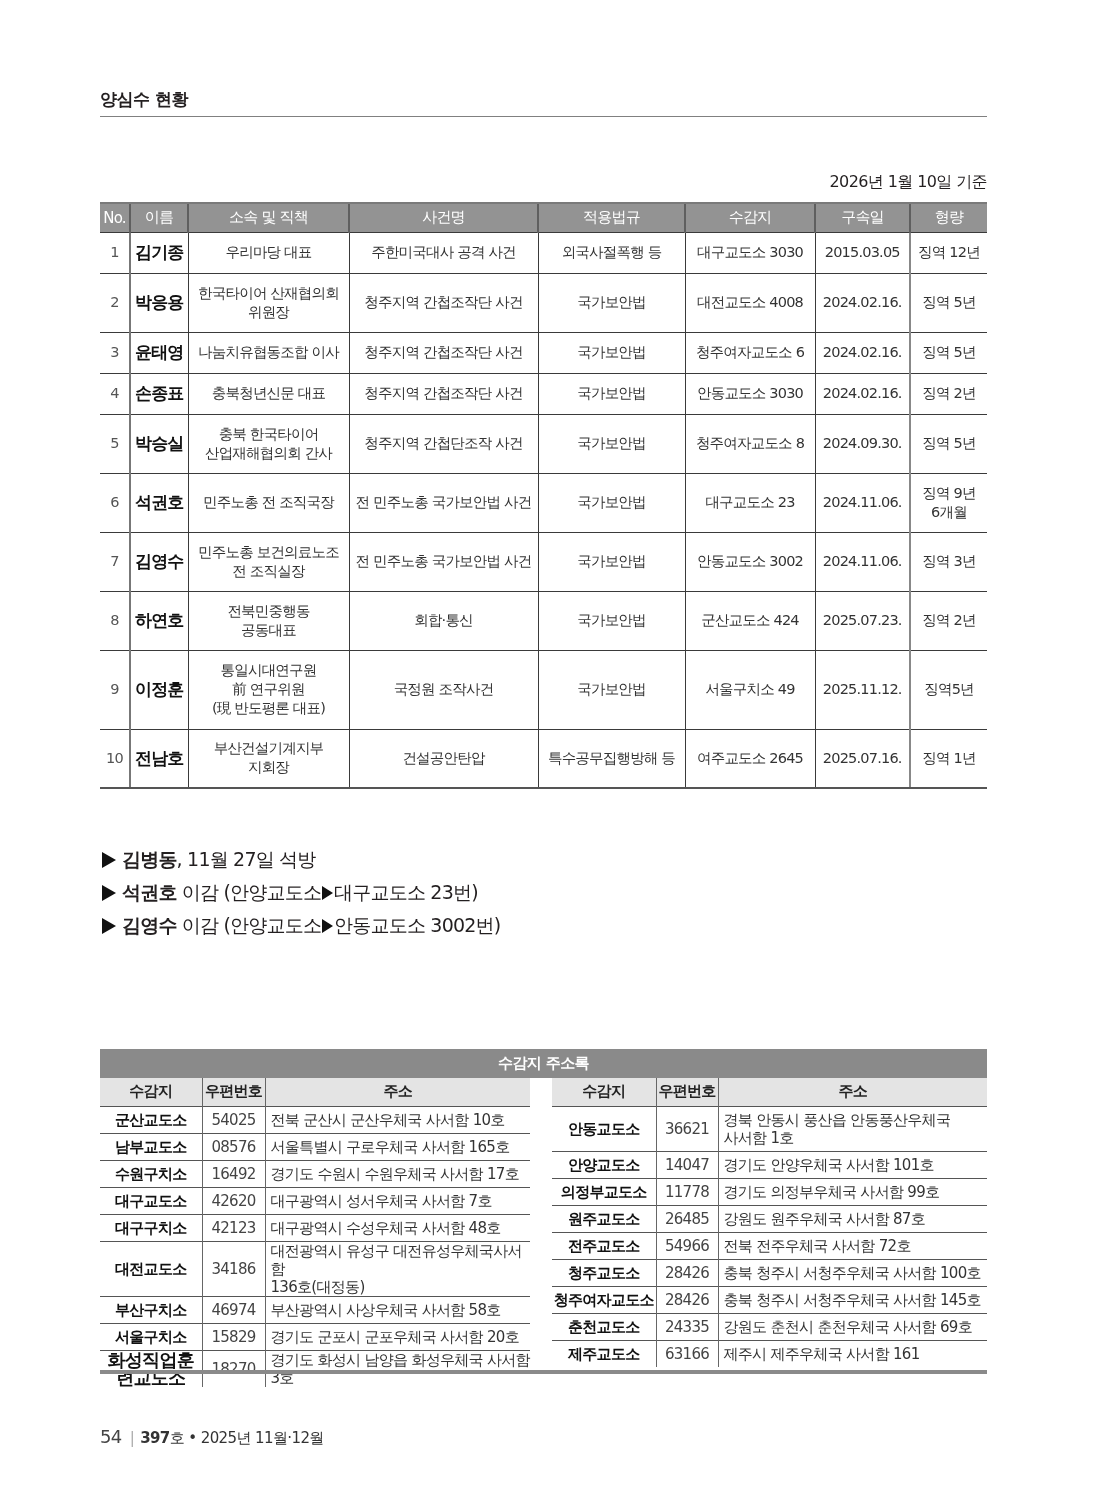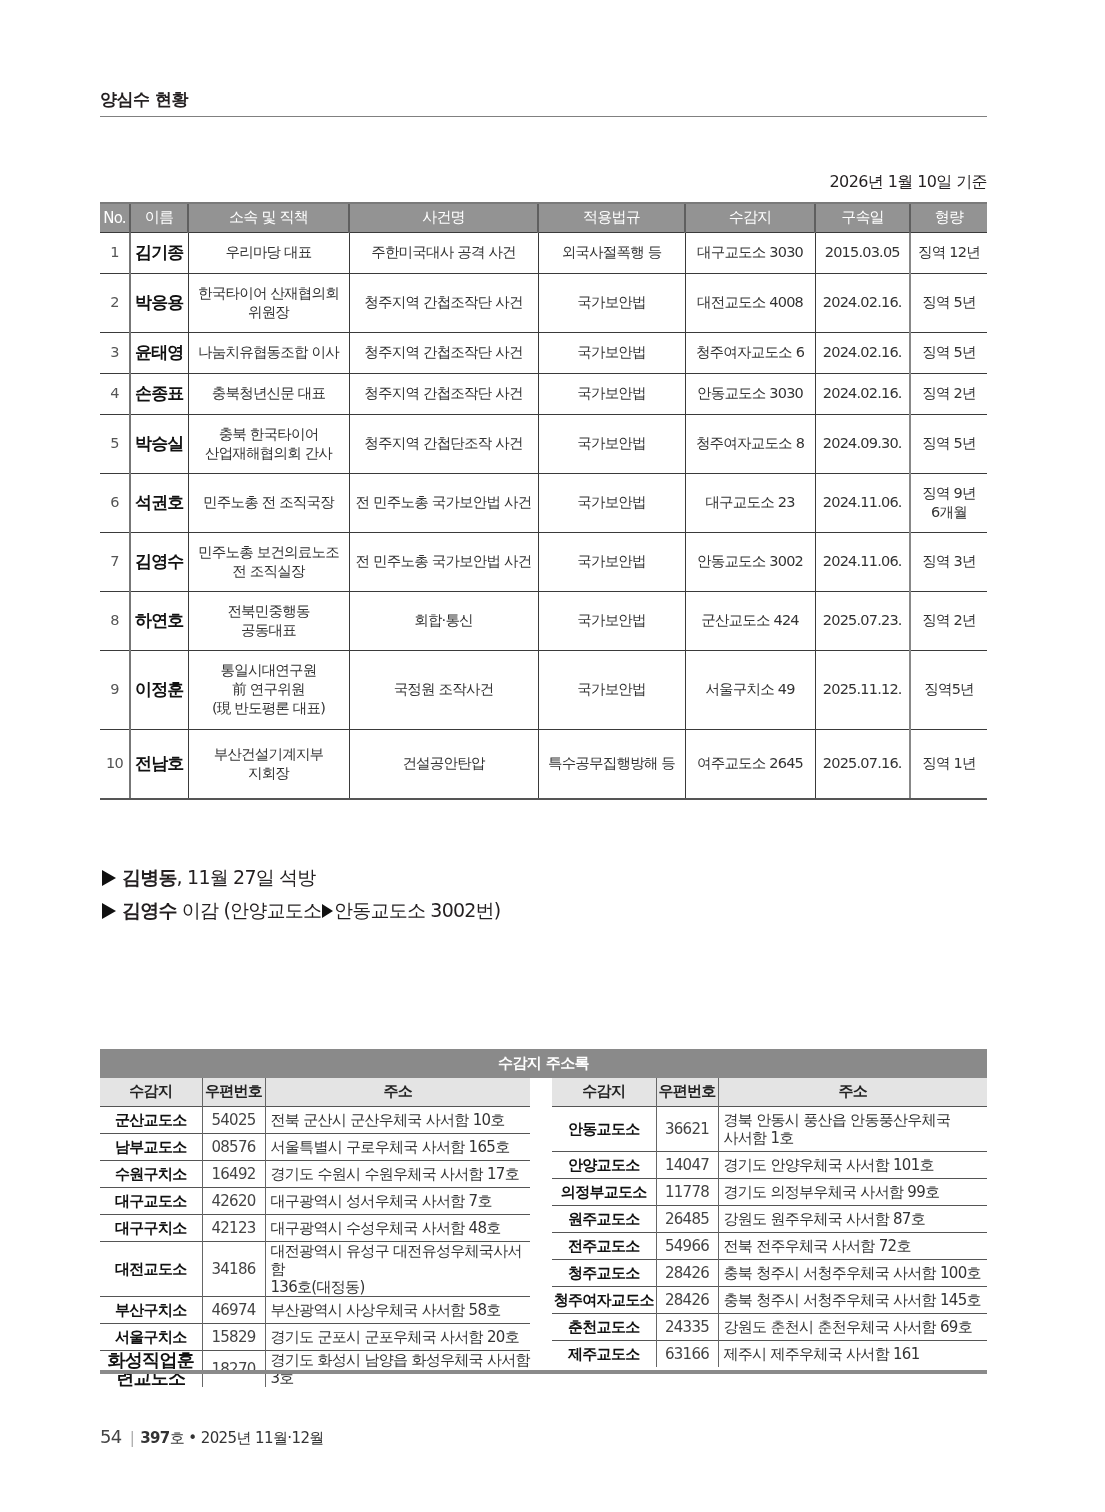"10" tr.last { height: 70px -> 59px }
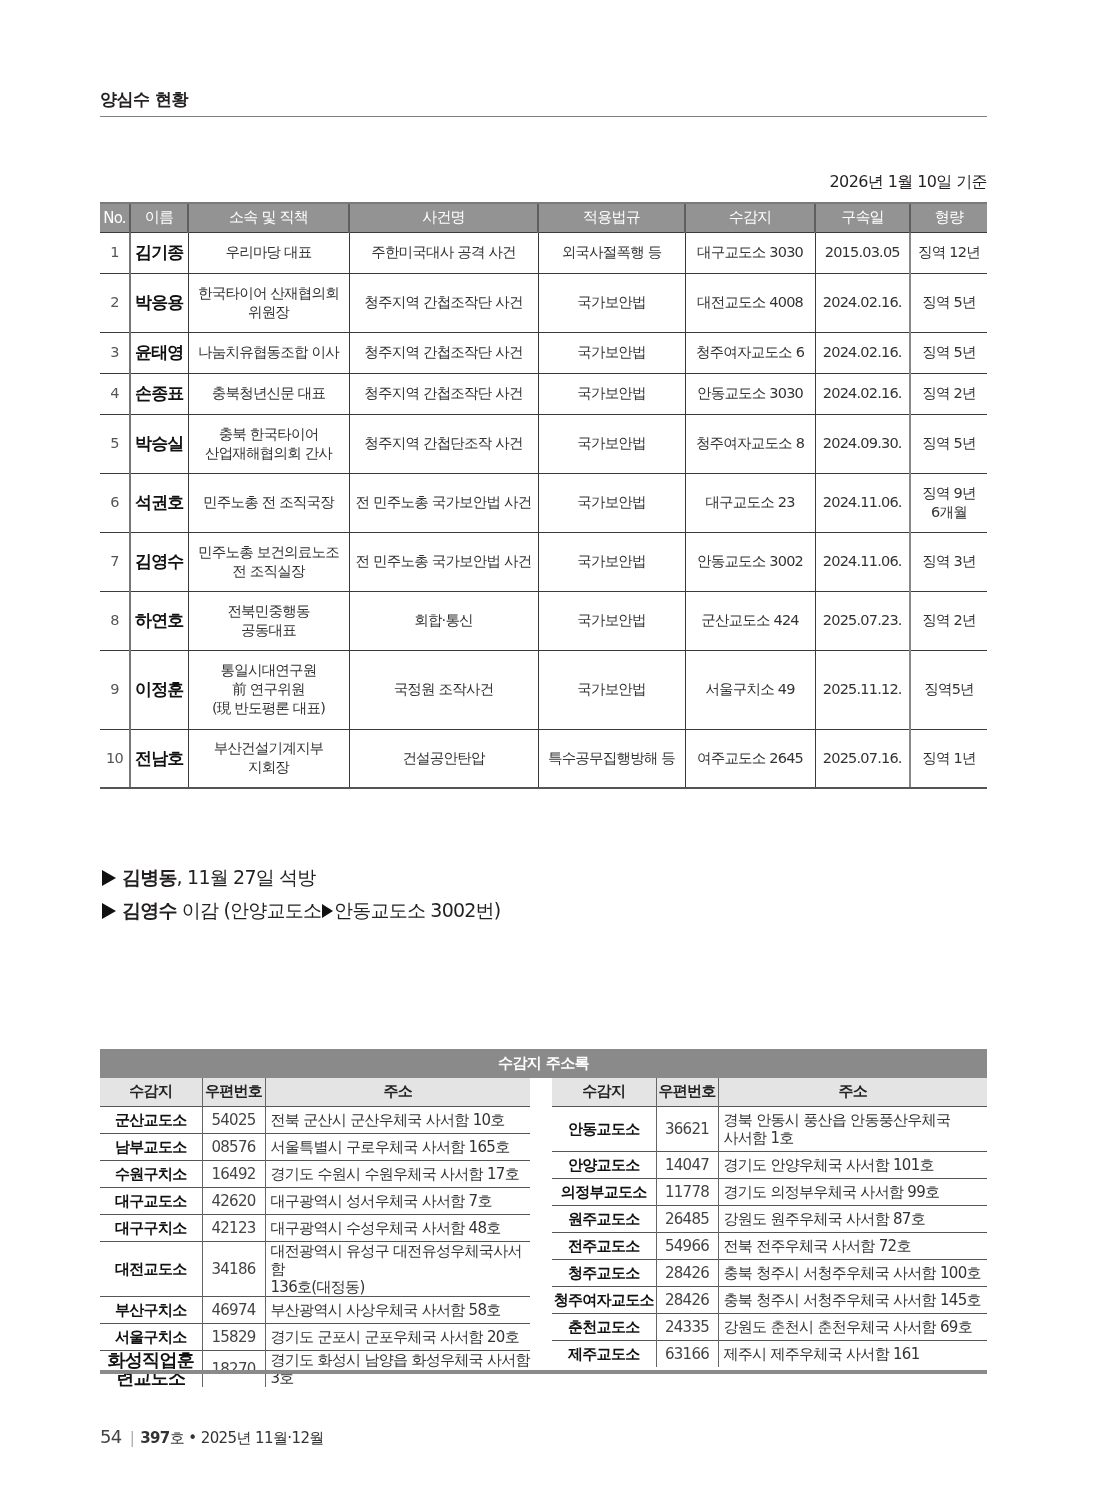"김병동, 11월 27일 석방" .notes { top: 864px -> 846px }
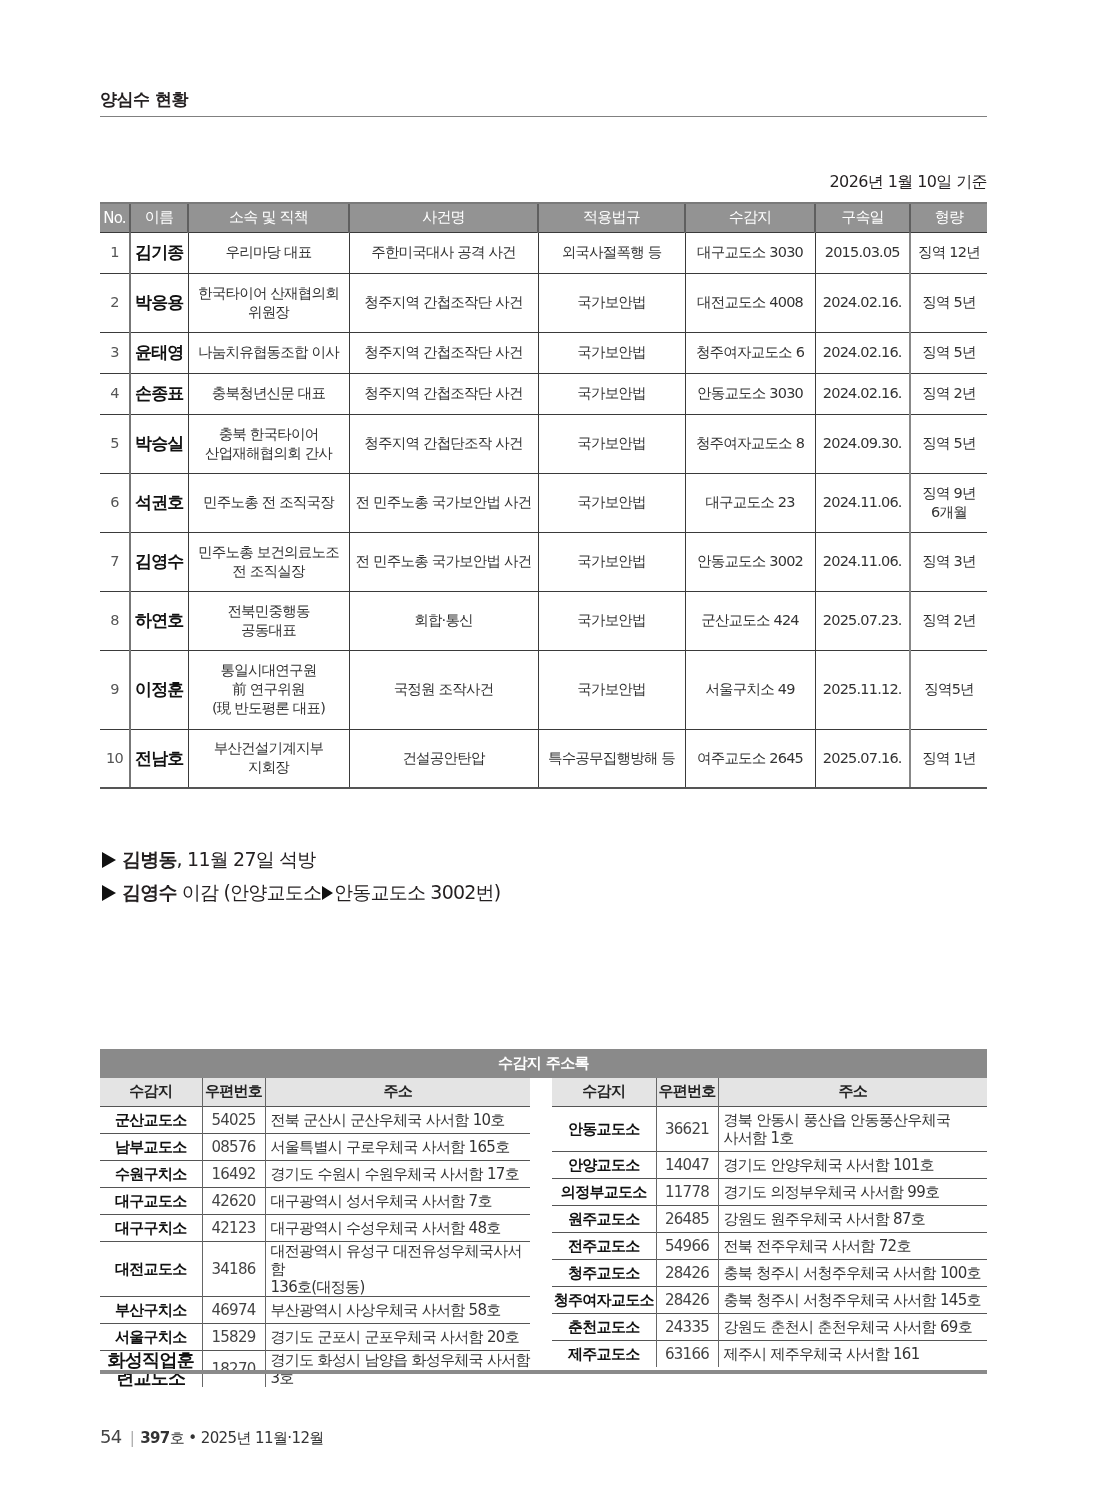"석권호 이감 (안양교도소 대구교도소 23번)" div.note { html: none -> <div><span></span><b>석권호</b><span> 이감 (안양교도소</span><span></span><span>대구교도소 23번)</span></div> }
